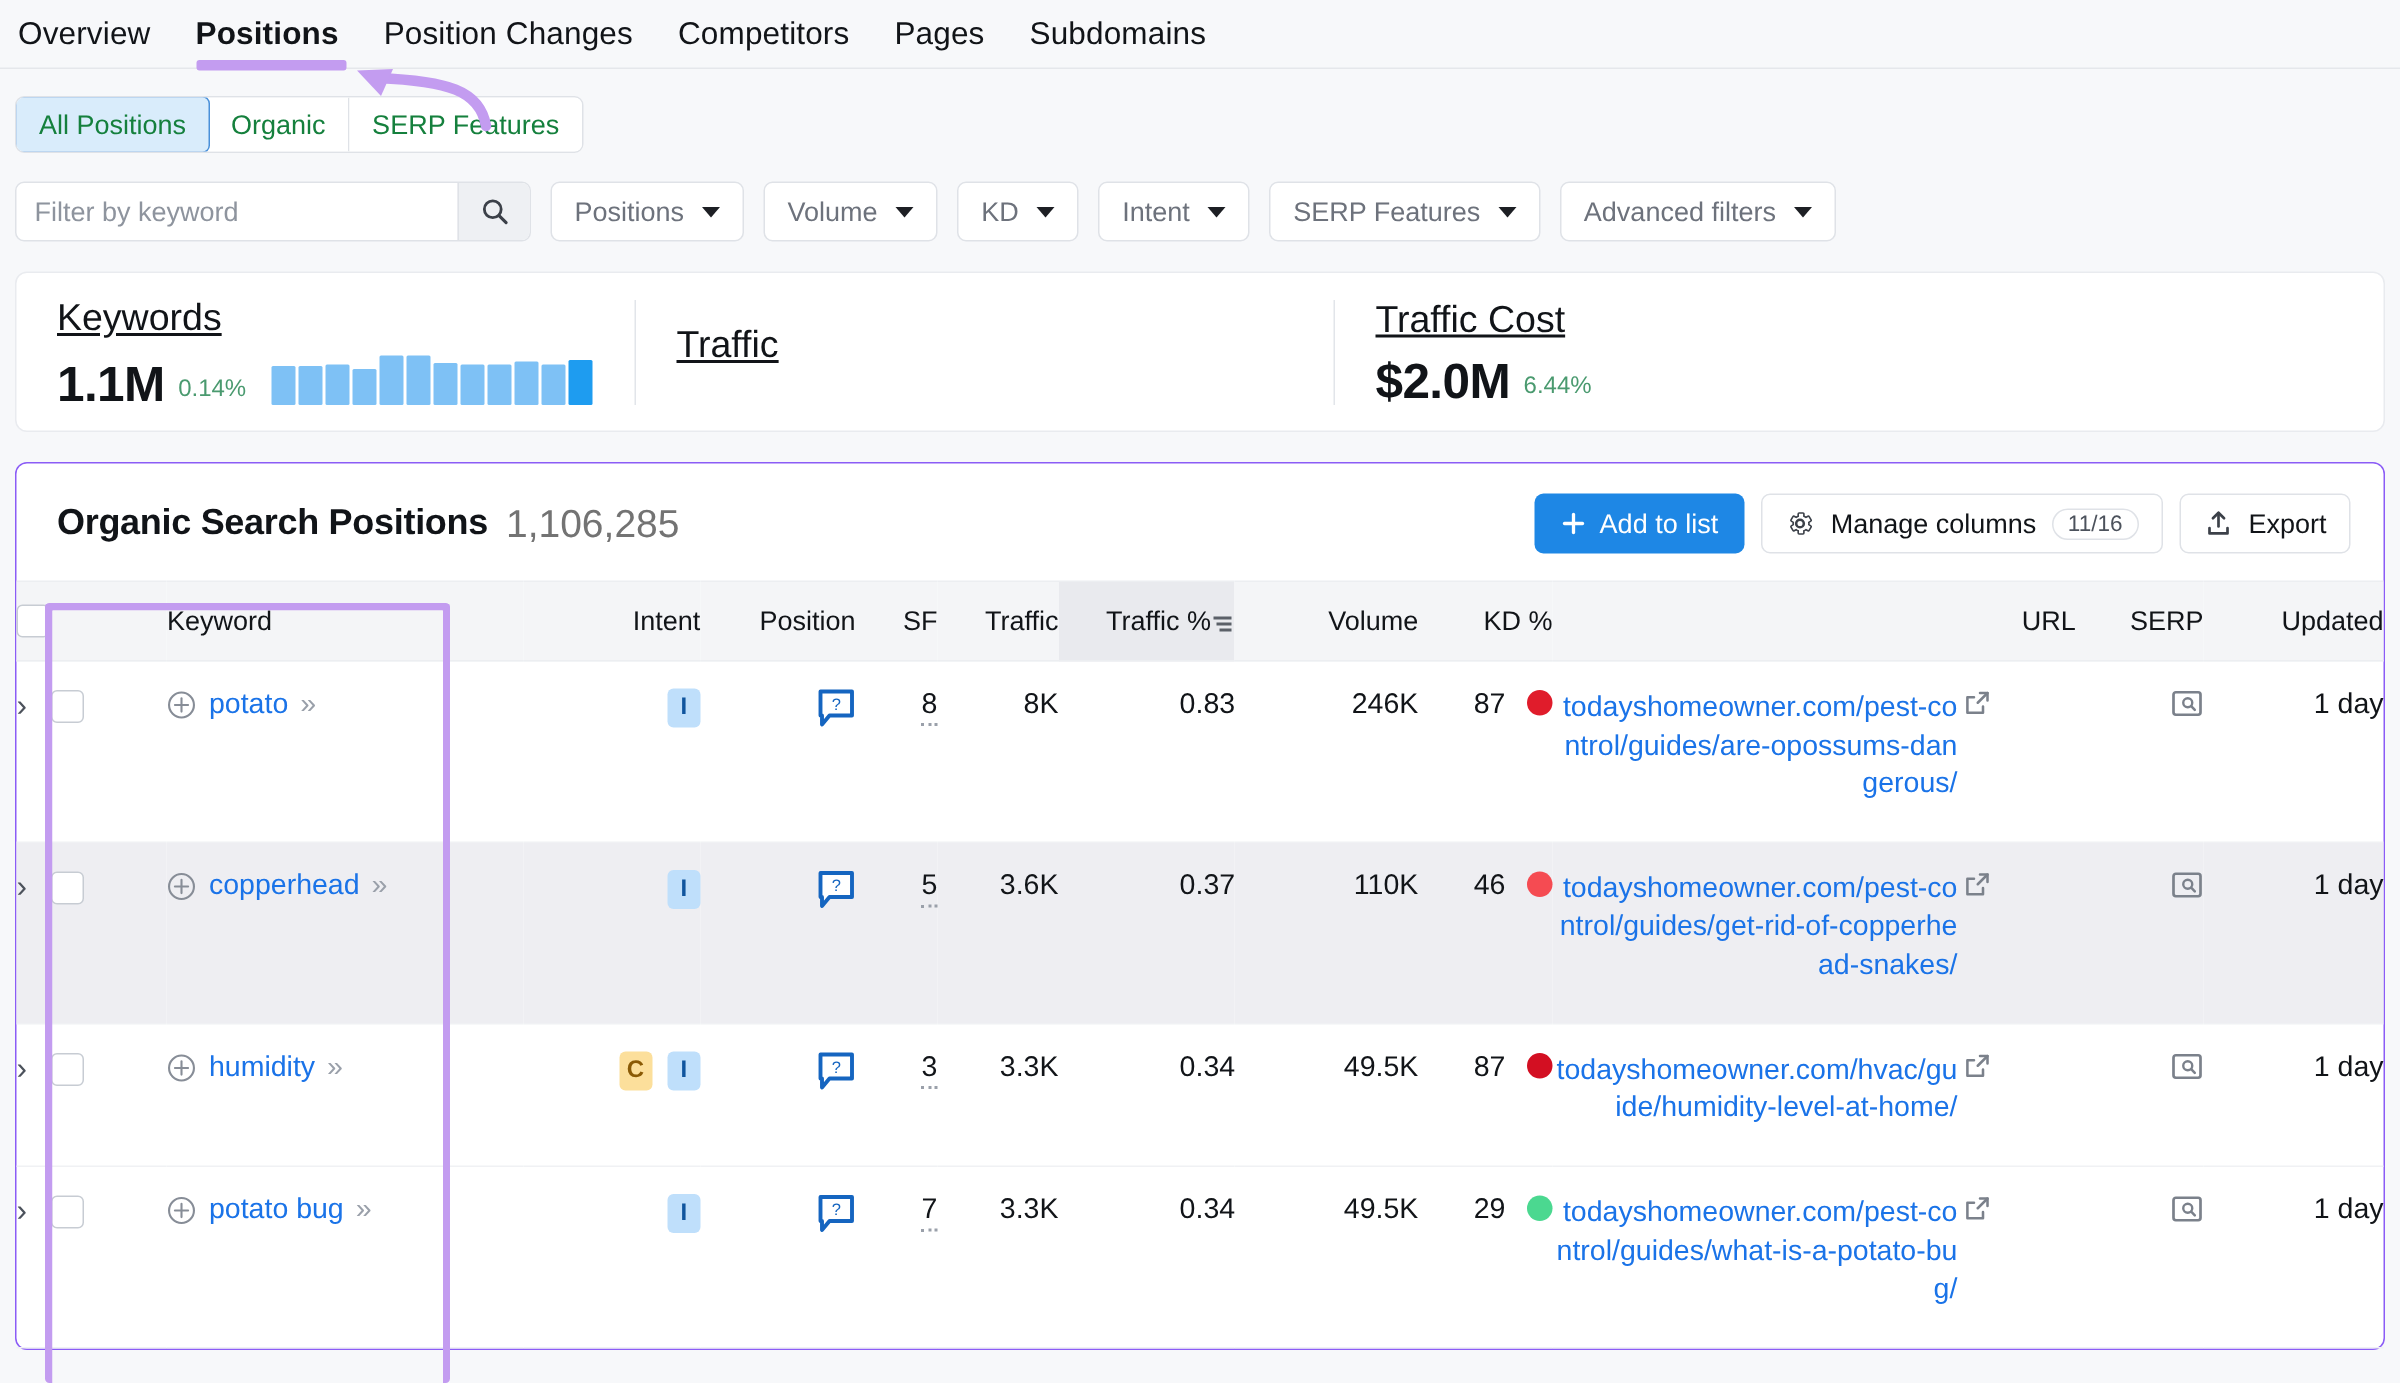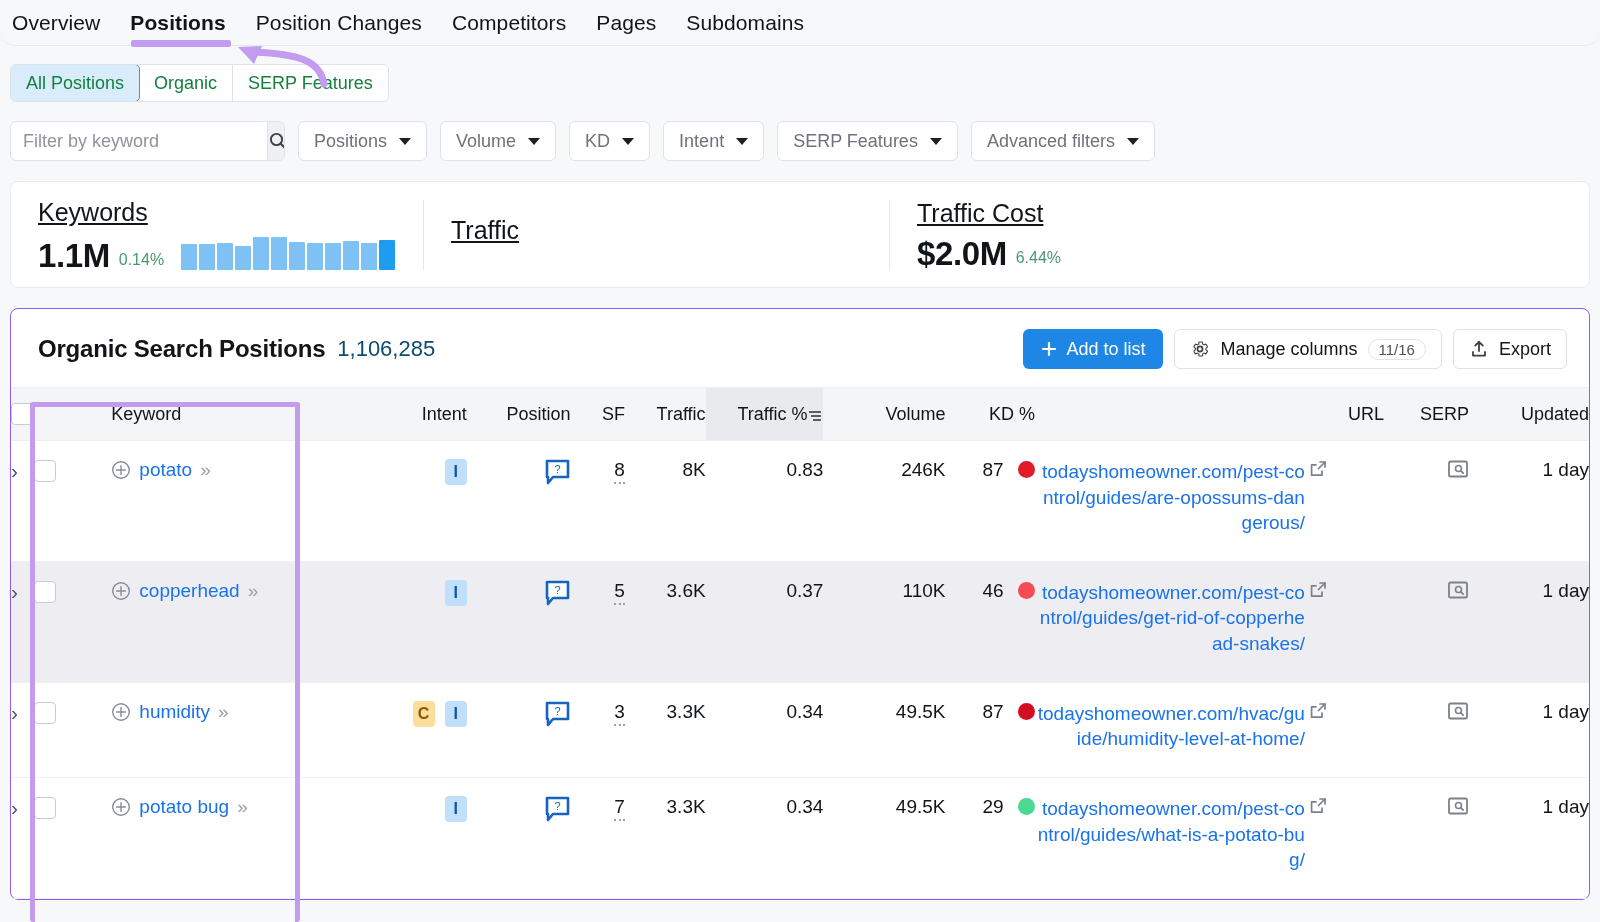"Overview" .topnav { border-radius: 15px -> none }
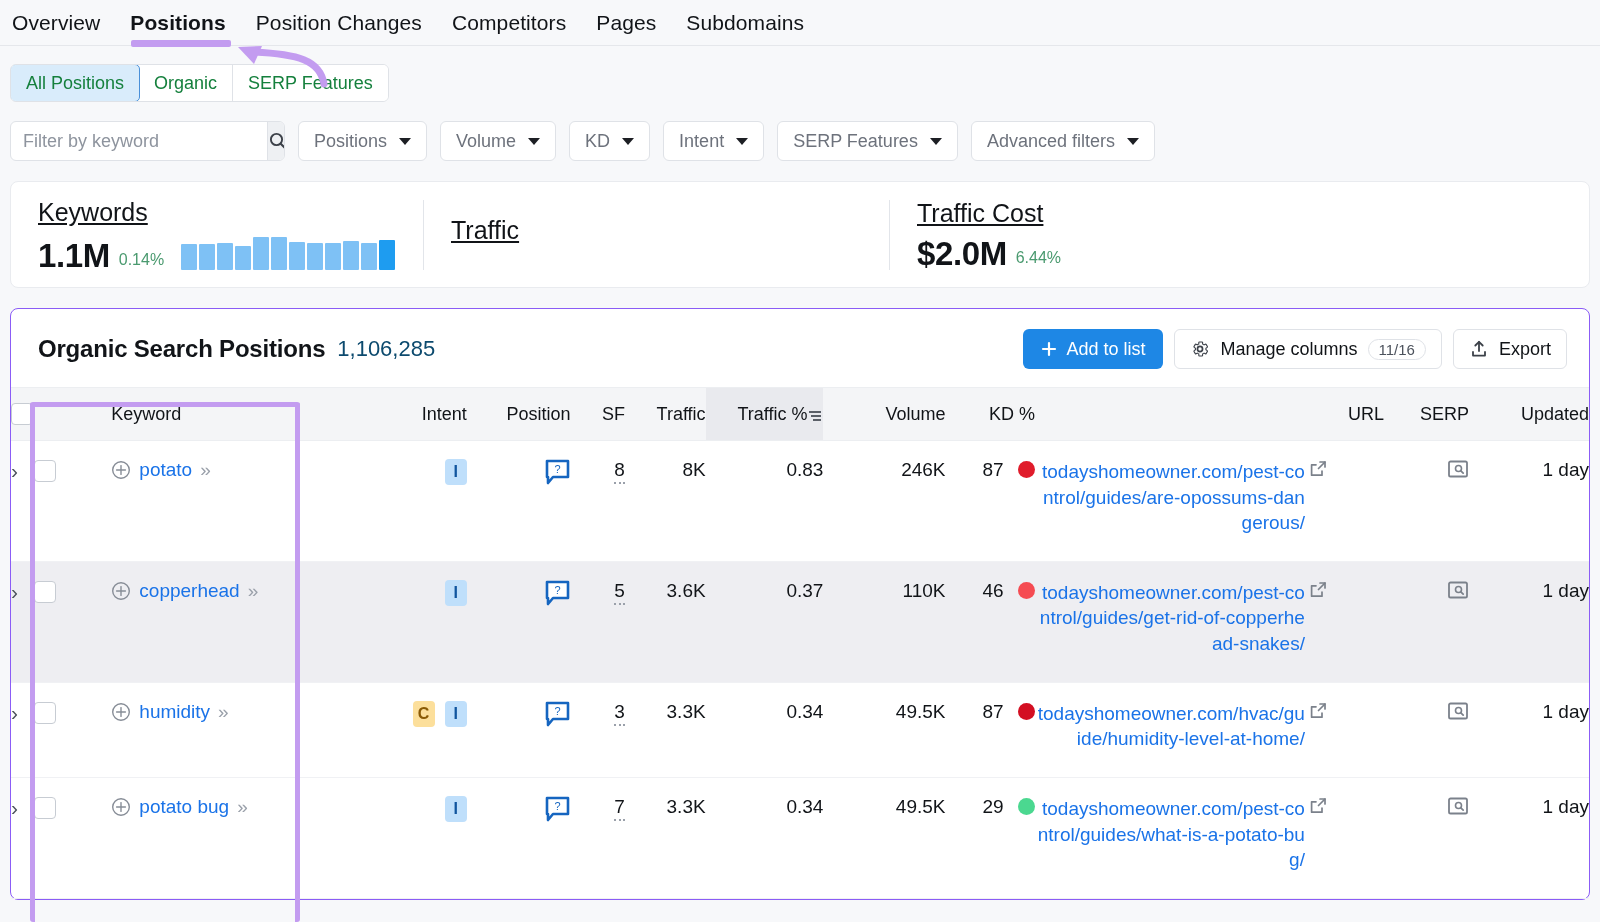"Filter by keyword" .searchbox { width: 275px -> 344px }
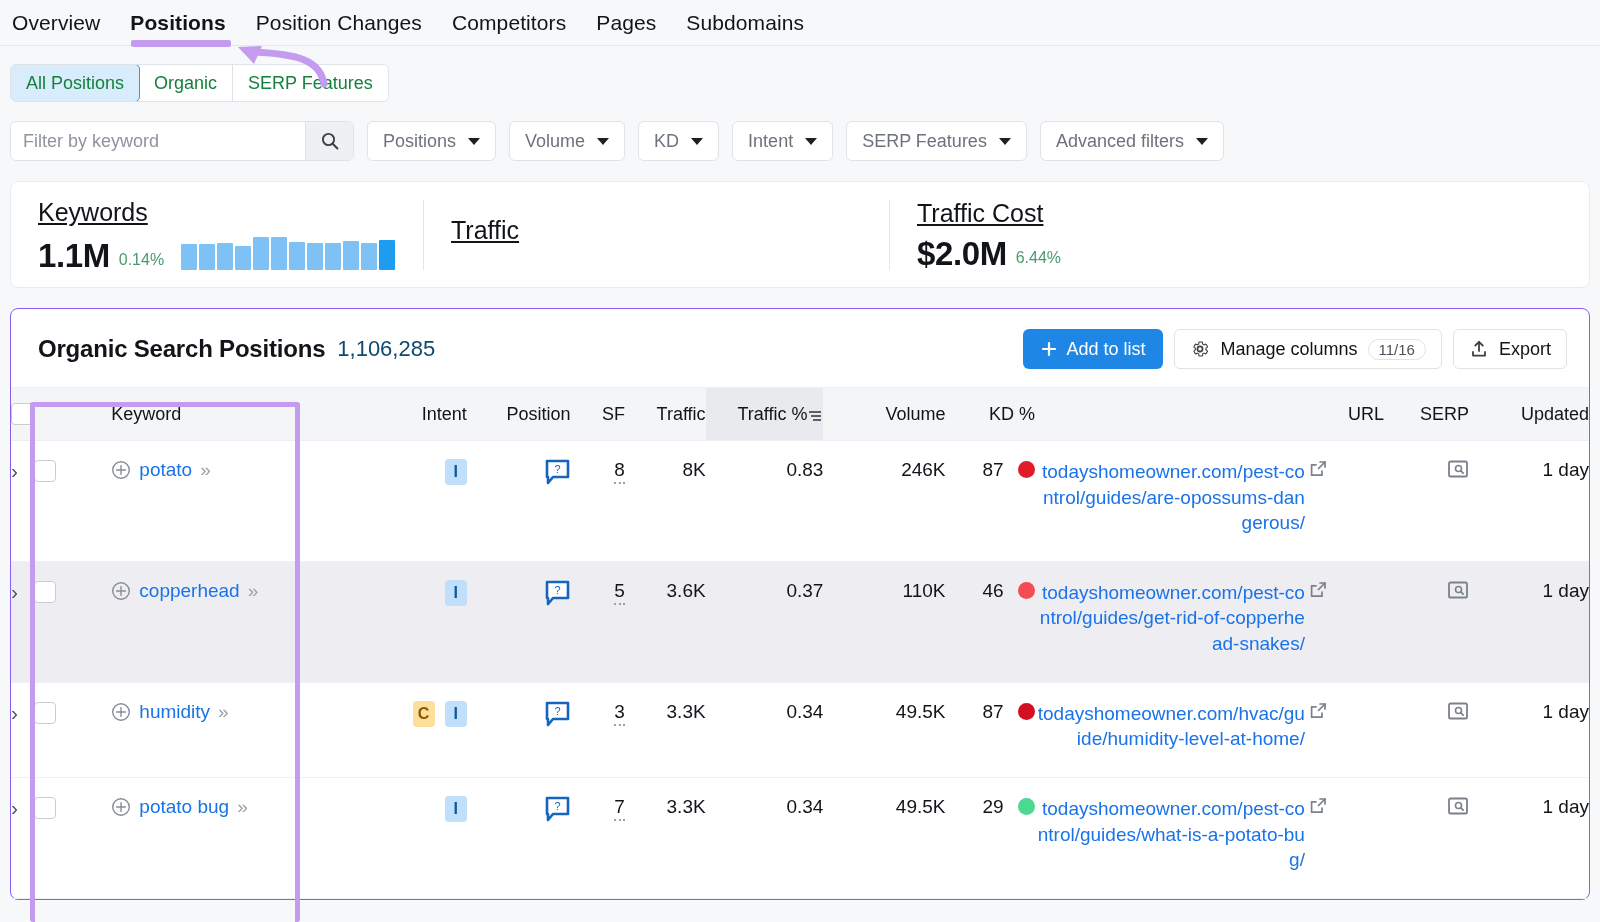"1,106,285" .pcount { color: #0c4a6e -> #737373; font-size: 22px -> 26px }
